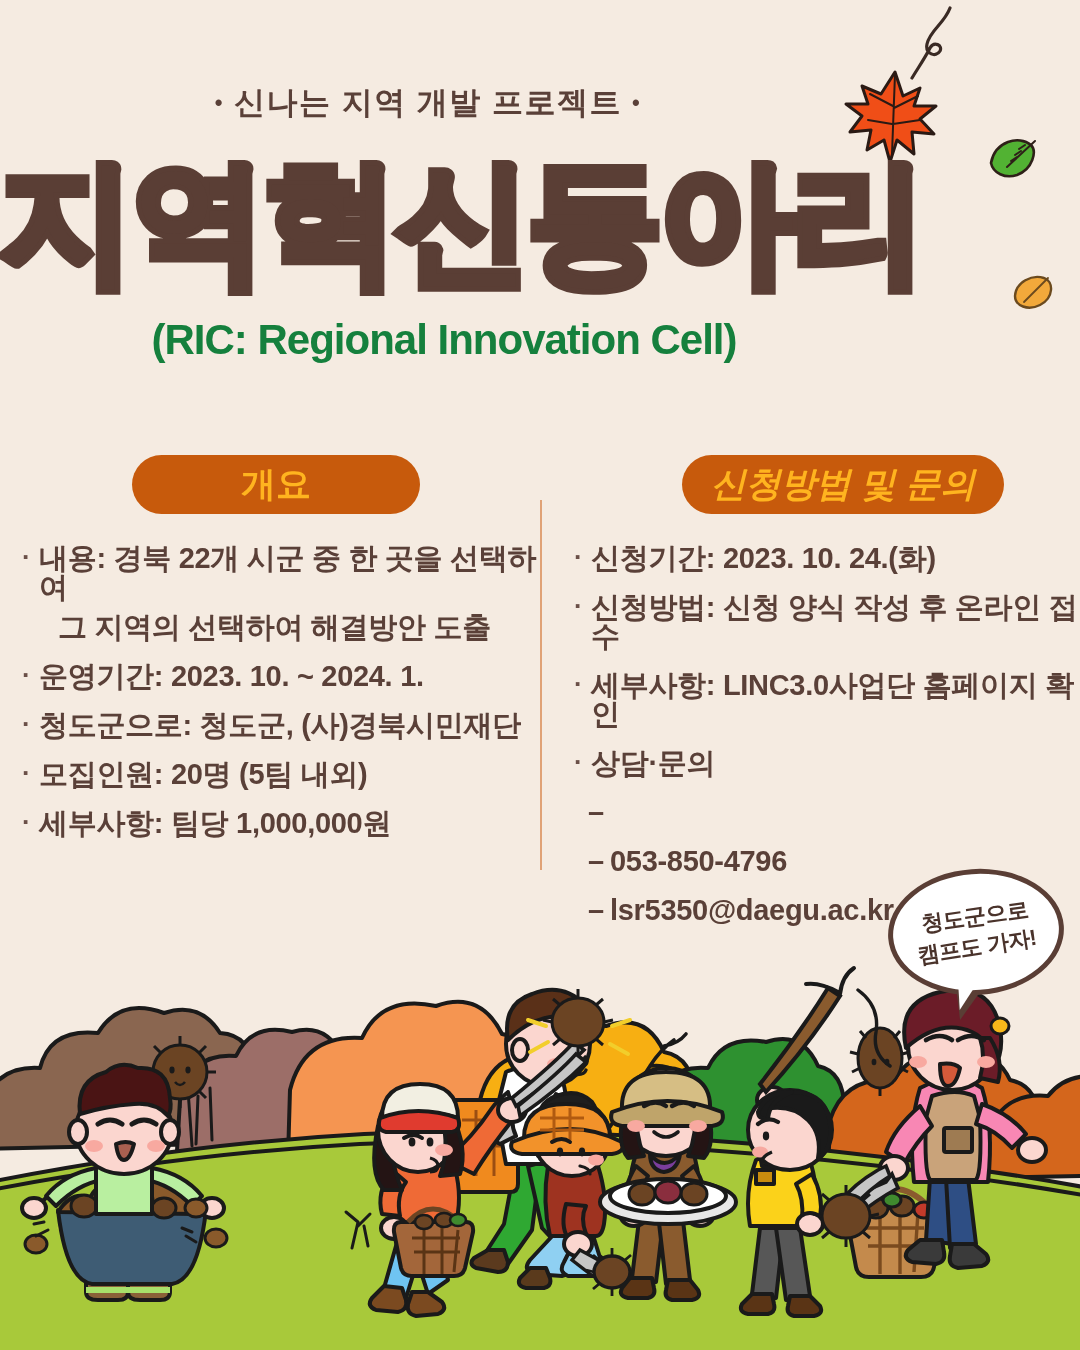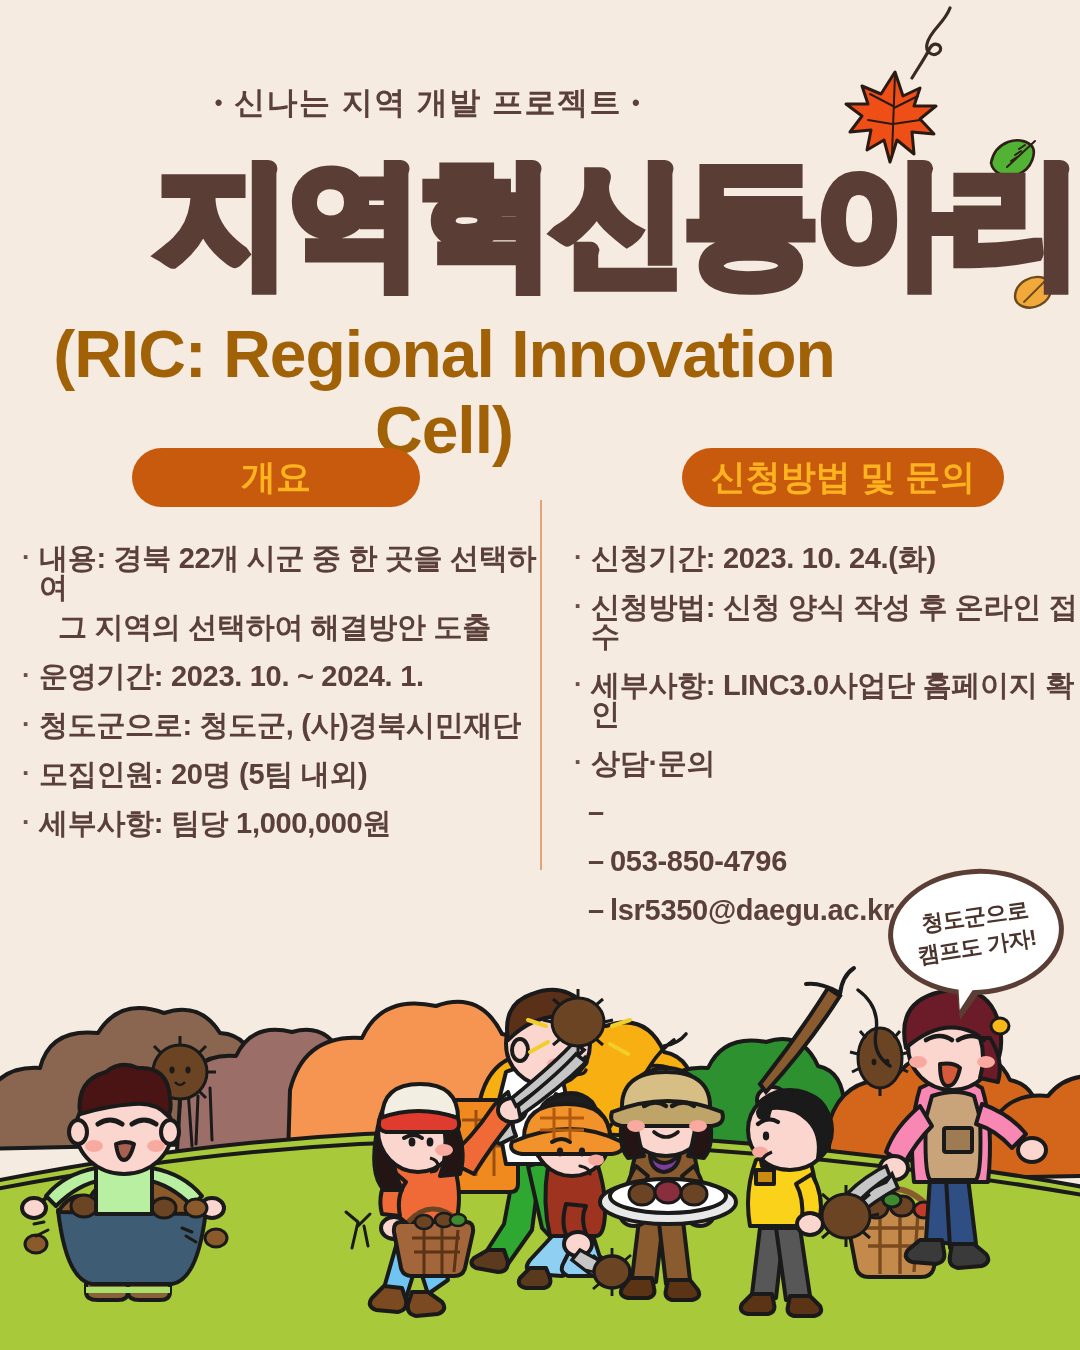"지역혁신동아리" #title-main { text-align: right -> left }
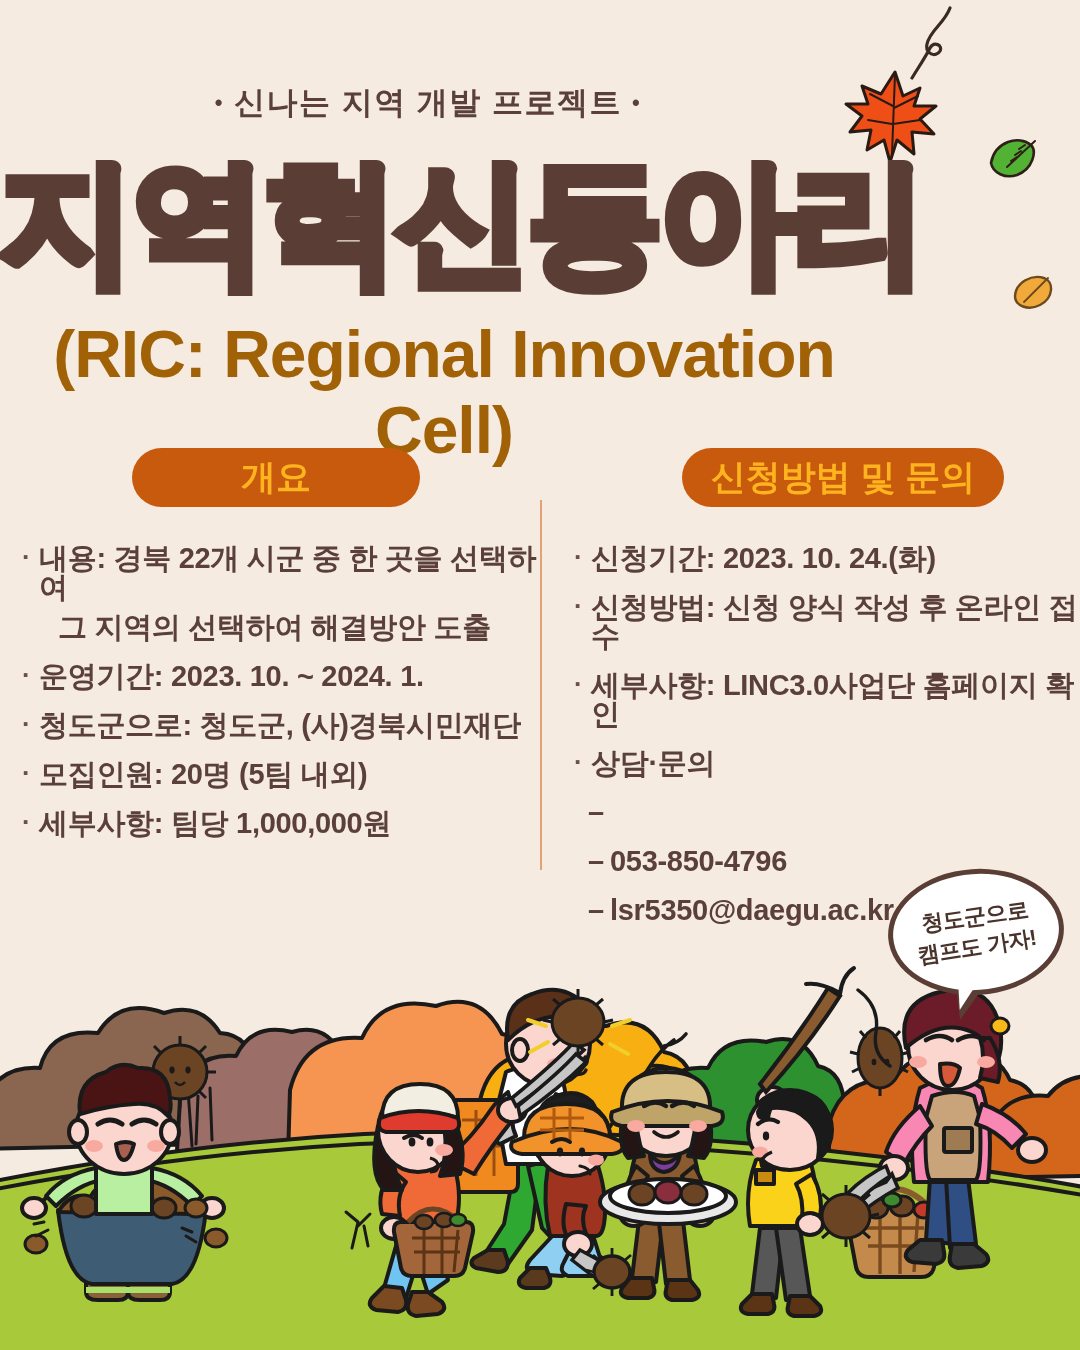"(RIC: Regional Innovation Cell)" #title-sub { color: #a16207 -> #15803d; font-size: 66px -> 42px }
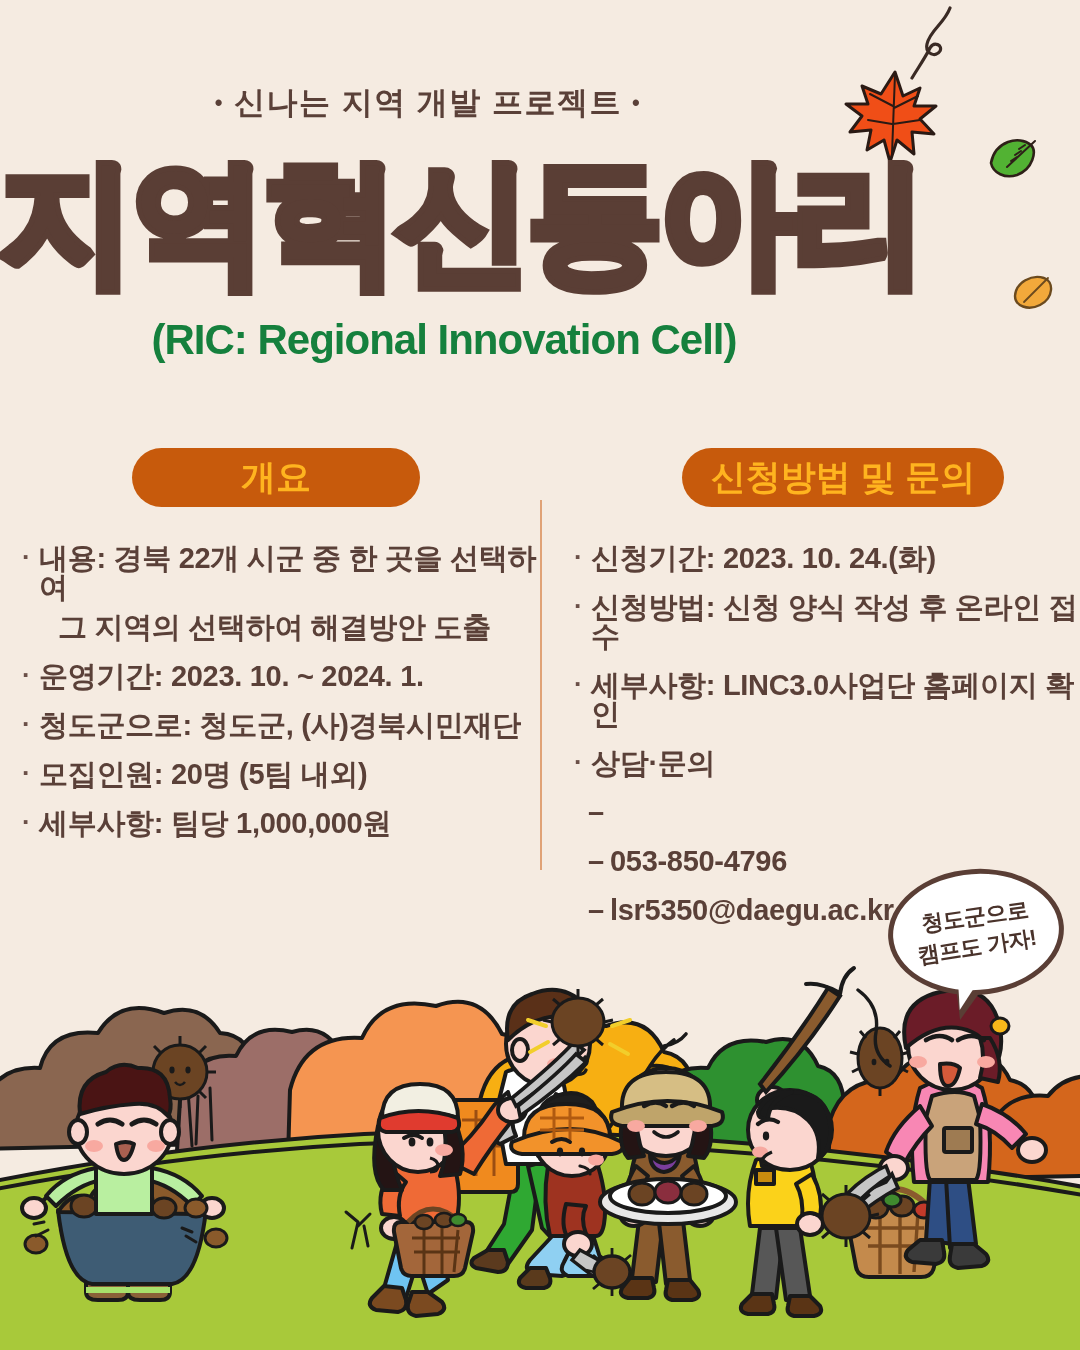"개요" .badge-row { align-items: flex-start -> center }
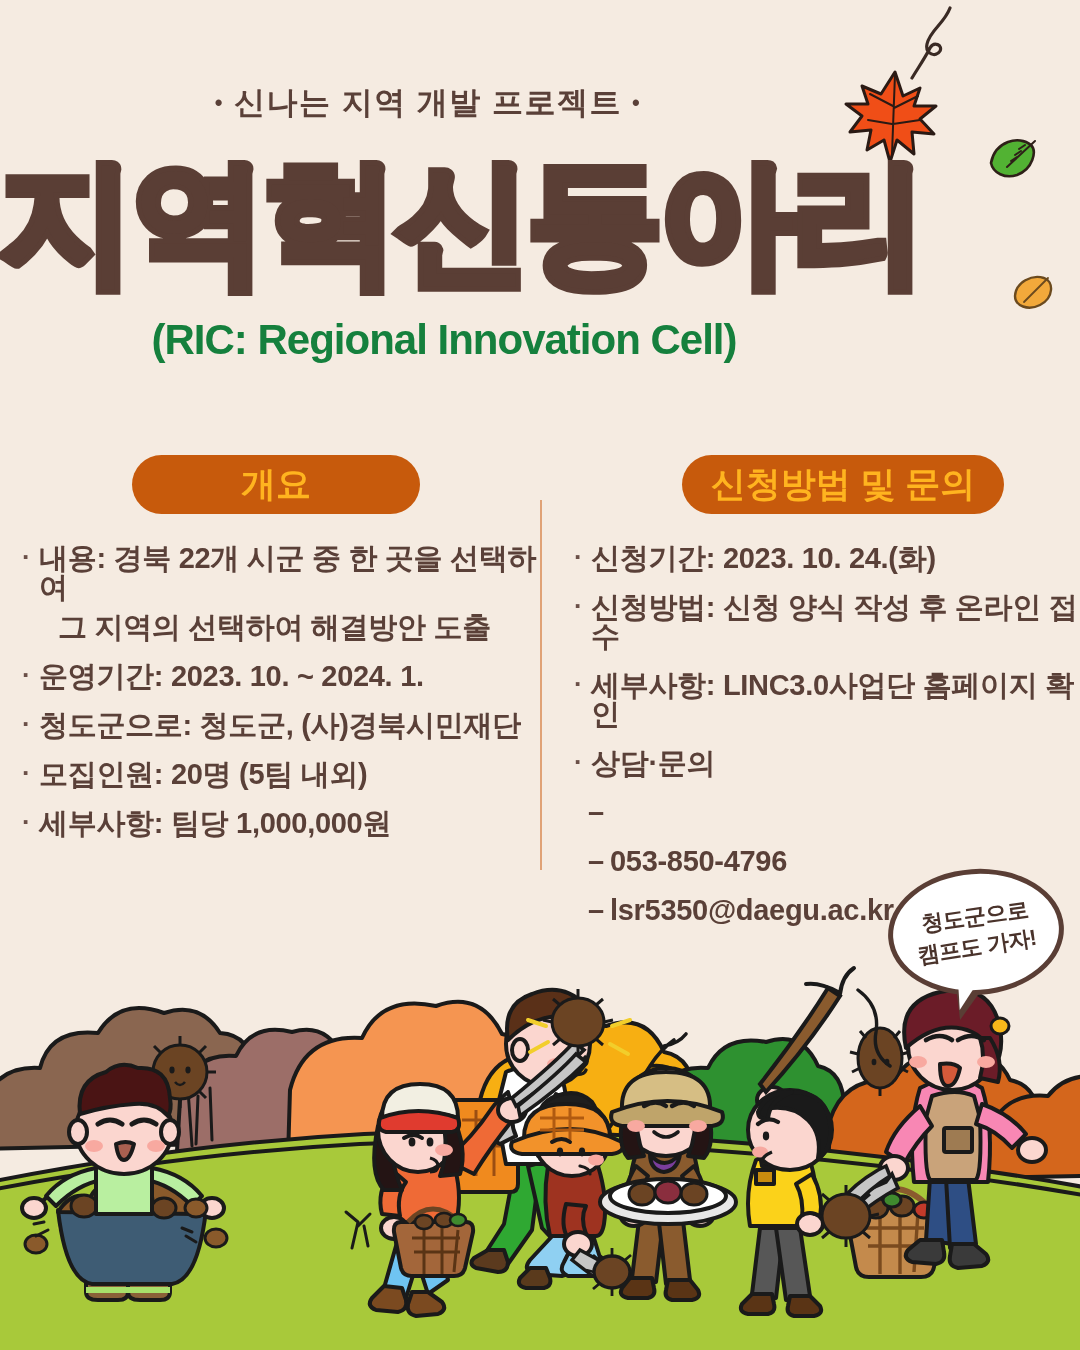"신청방법 및 문의" .col-right .badge-row { font-style: none -> italic }
